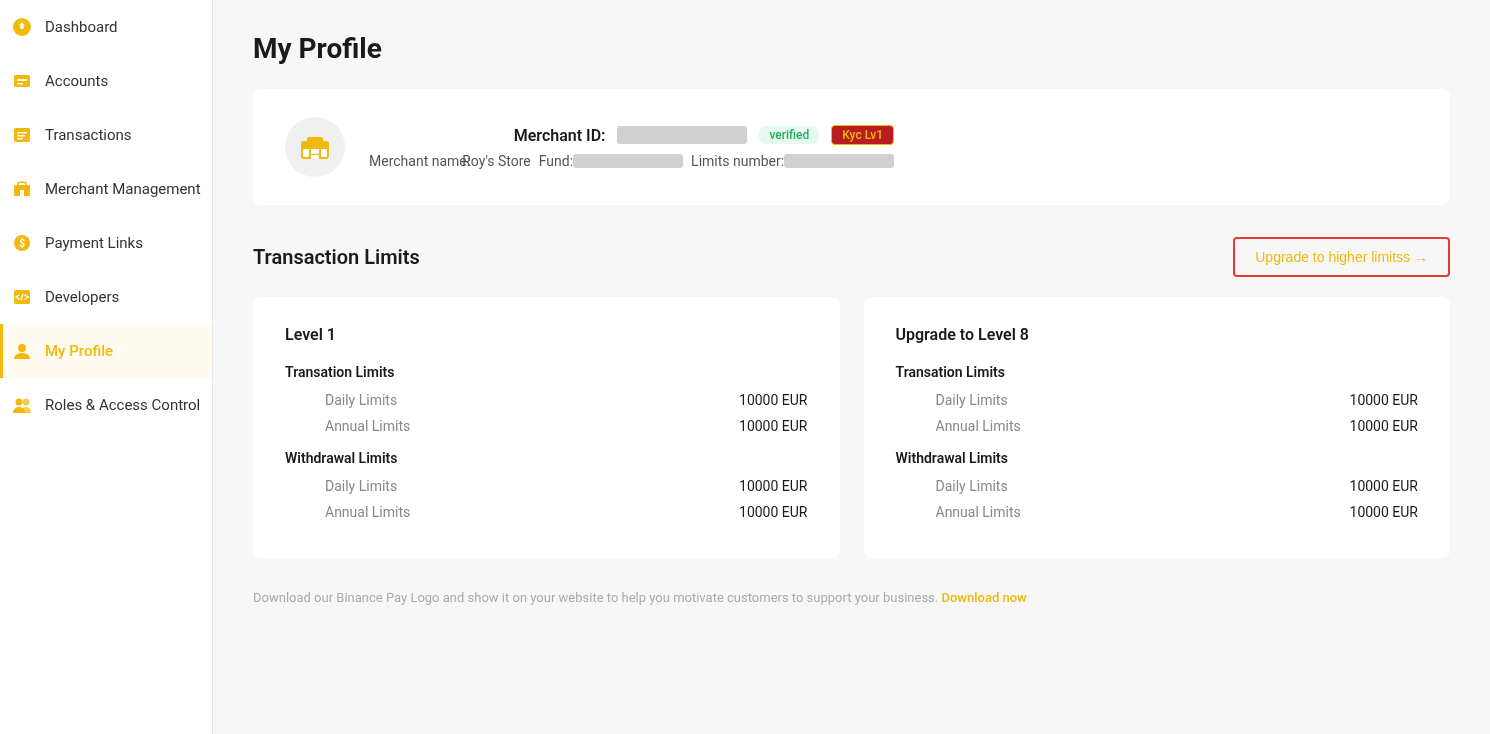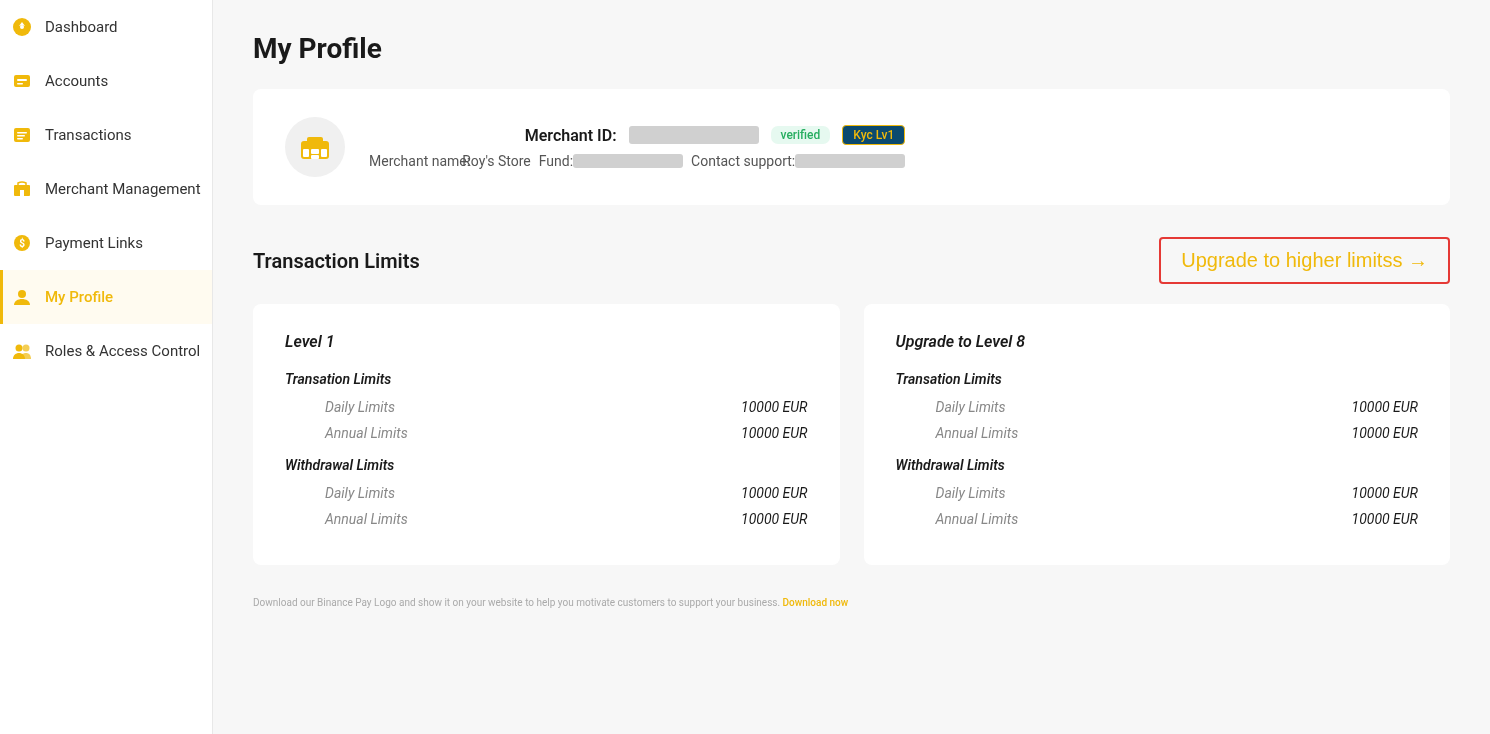"Kyc Lv1" .badge-kyc { background: #0c4a6e -> #b91c1c }
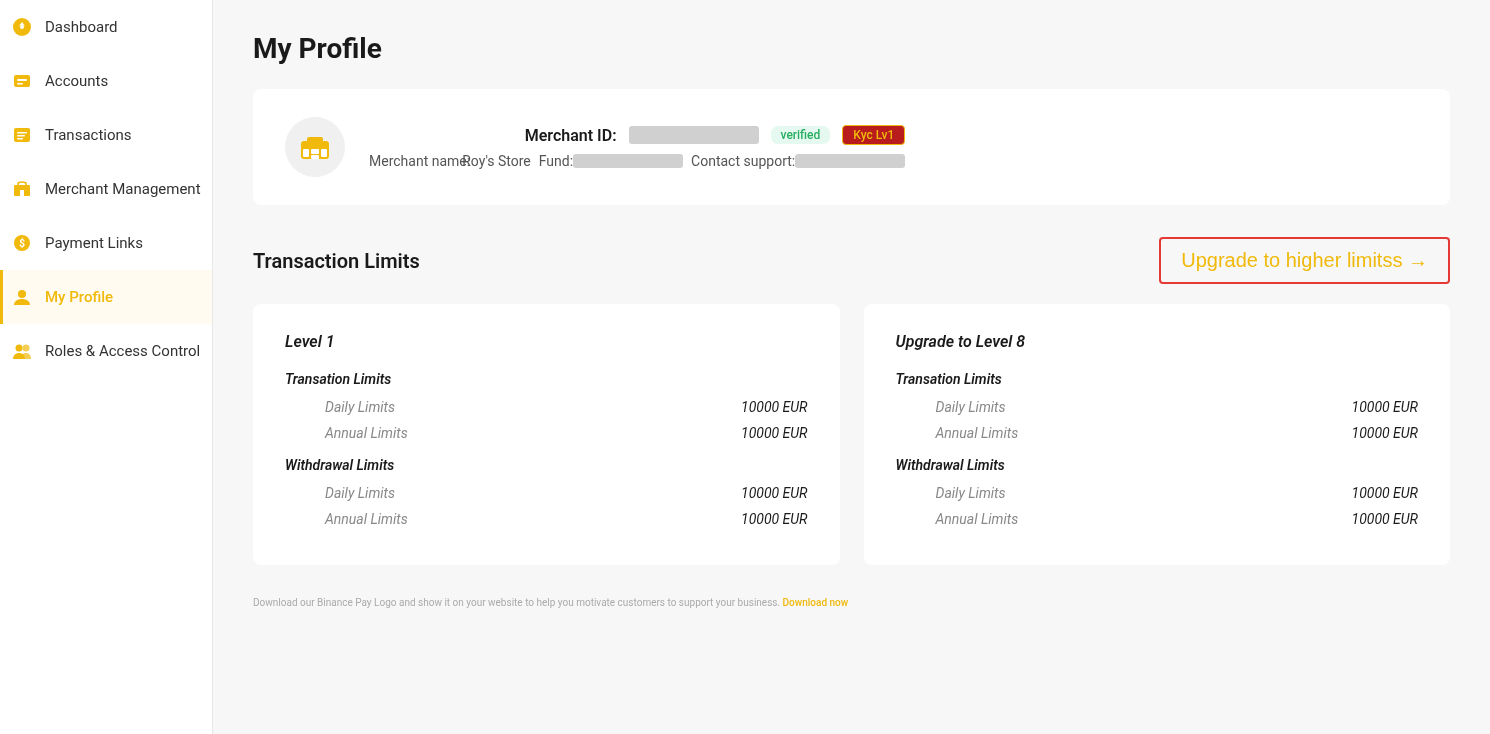"Contact support:" span { text: Contact support -> Limits number }
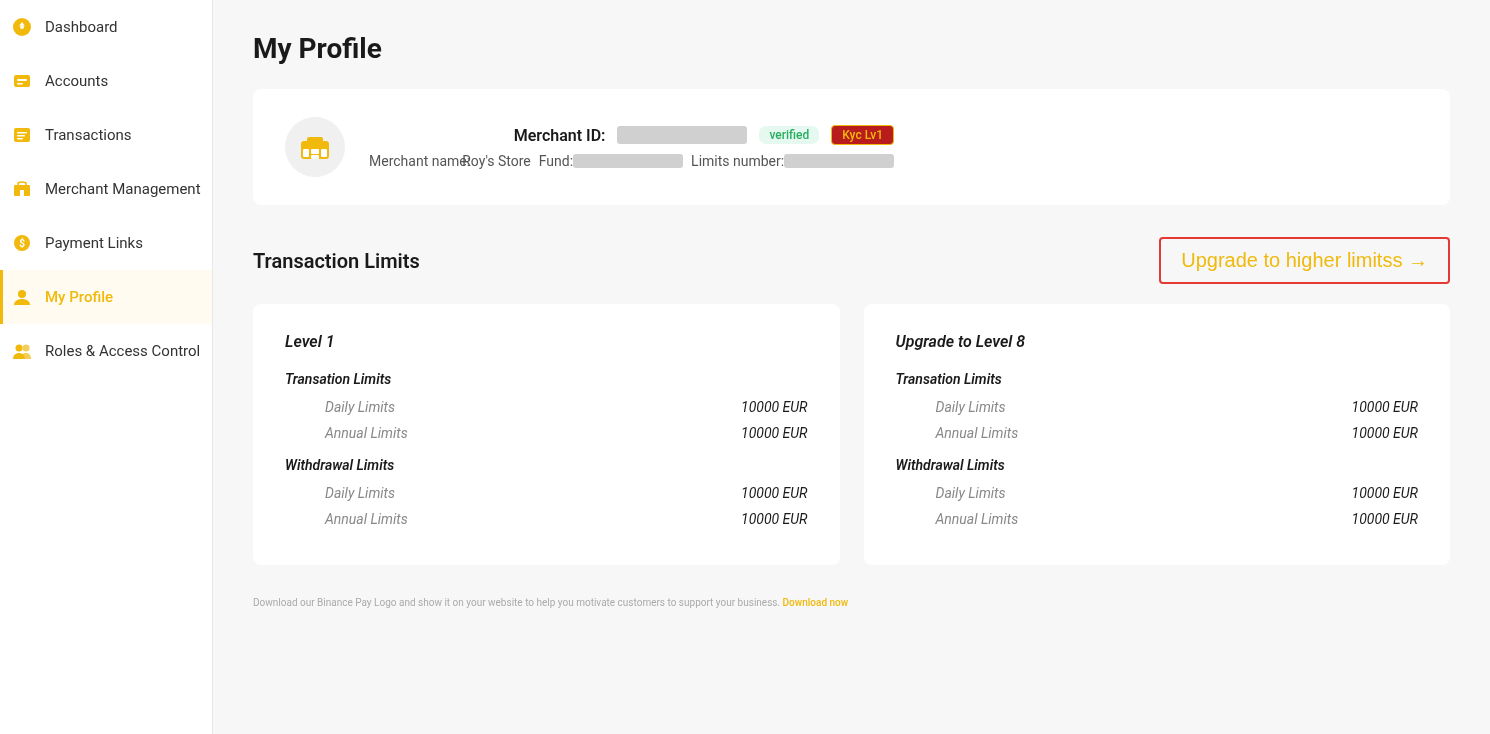"Upgrade to higher limitss →" .upgrade-btn { font-size: 20px -> 14px }
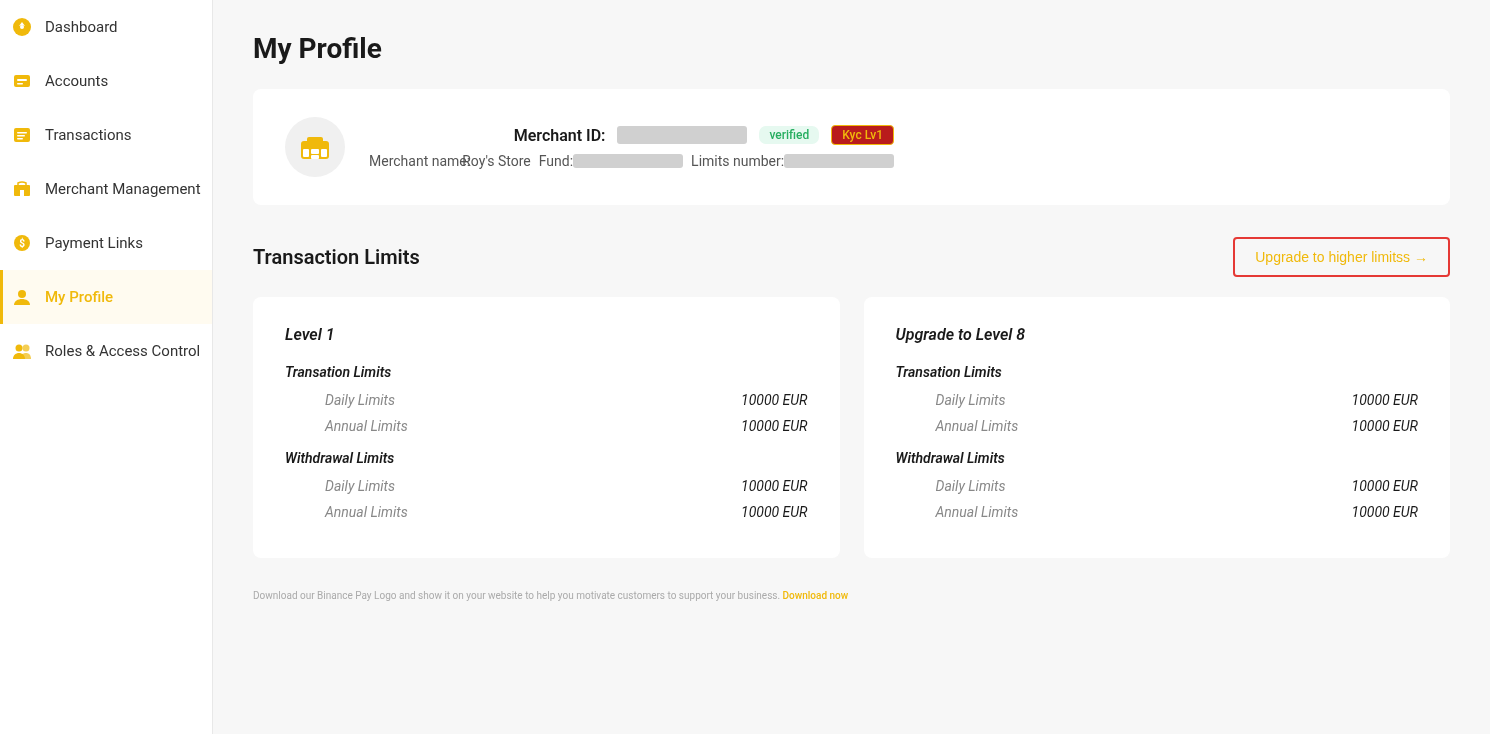"Developers" div.sidebar-item { html: none -> <div> <span> <svg> <rect></rect> <path></path> <path></path> <path></path> </svg> </span> <span>Developers</span> </div> }
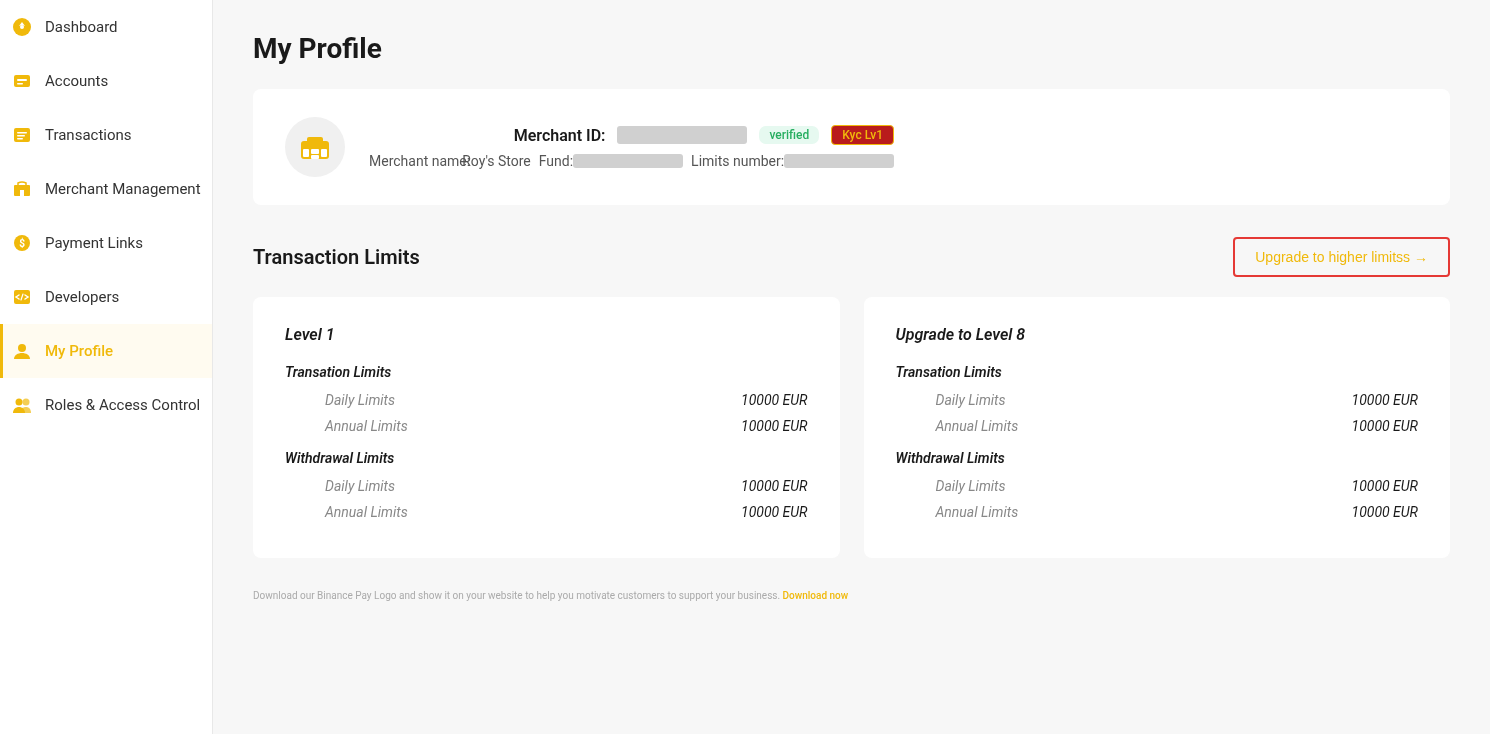"Level 1" .limits-grid { font-style: italic -> none }
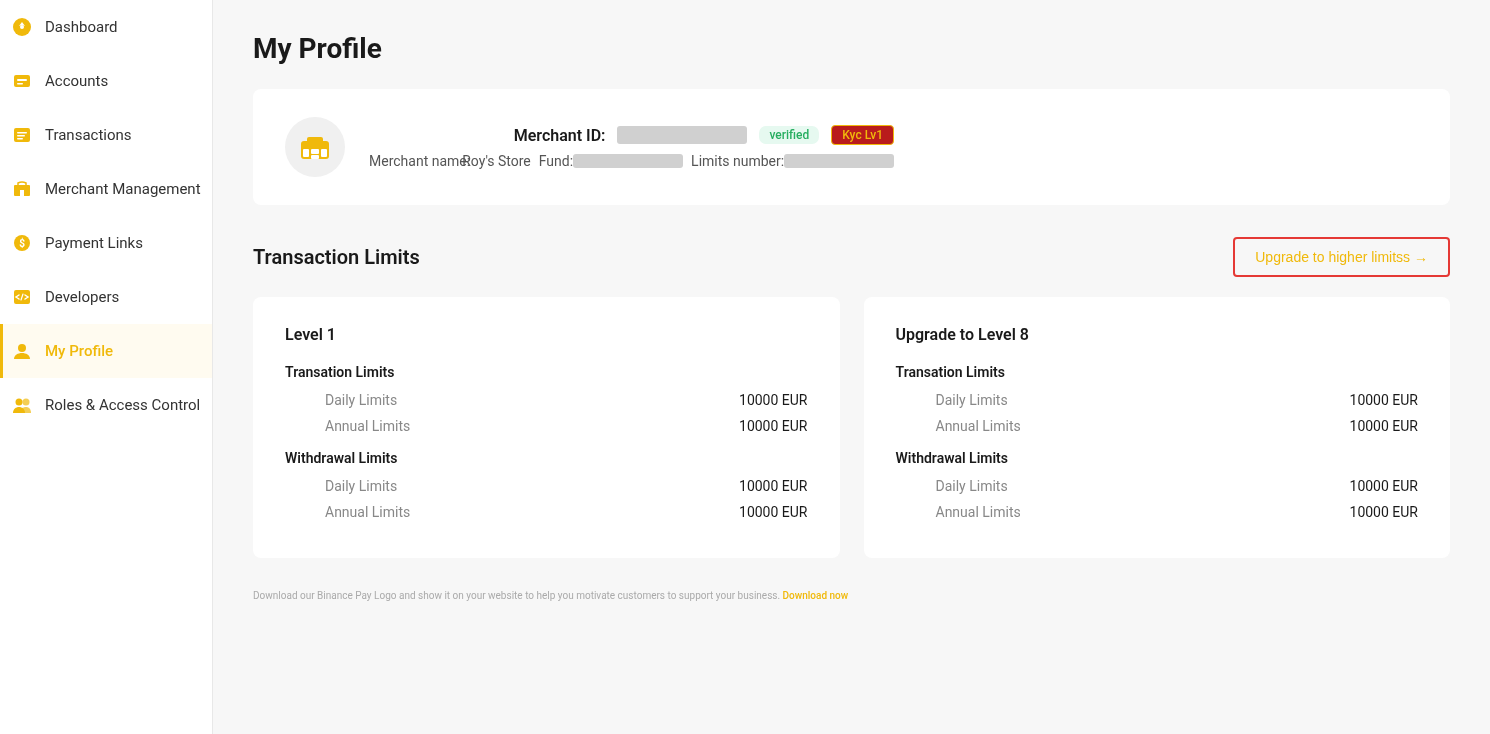"Download our Binance Pay Logo" .footer-note { font-size: 10px -> 13px }
